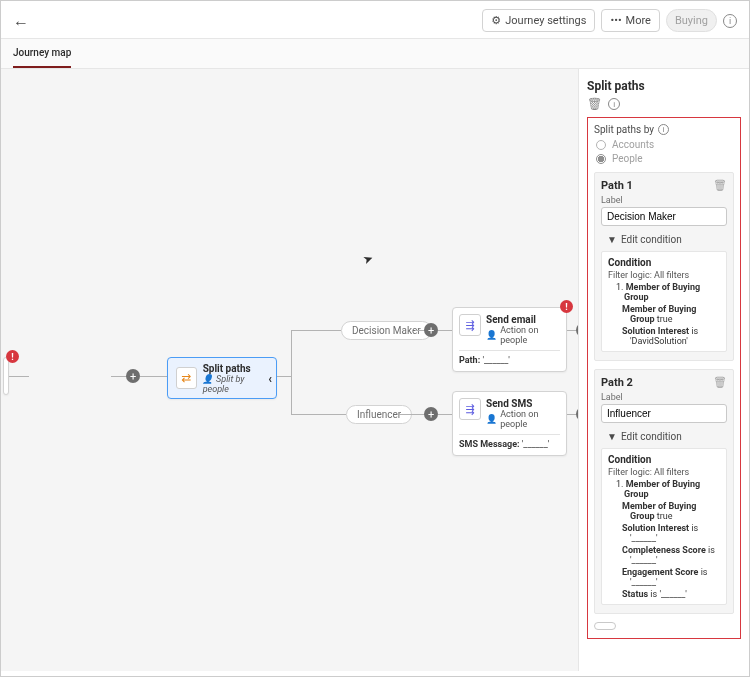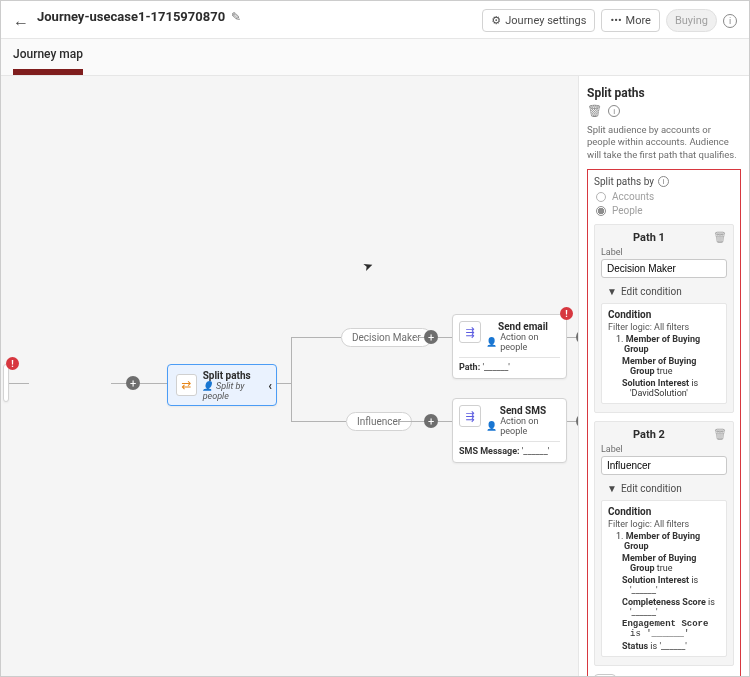"Journey-usecase1-1715970870" div.title-line { html: <div> <span>Journey-usecase1-1715970870</span> <span>✎</span> </div> -> none }
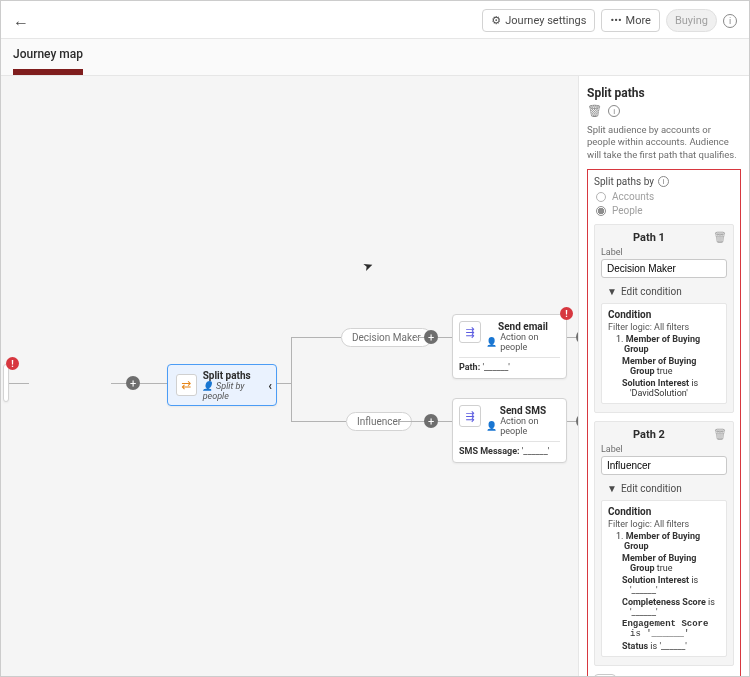"Journey map" .tab { border-bottom: 6px solid #7f1d1d -> 2px solid #7f1d1d; font-size: 12px -> 10px }
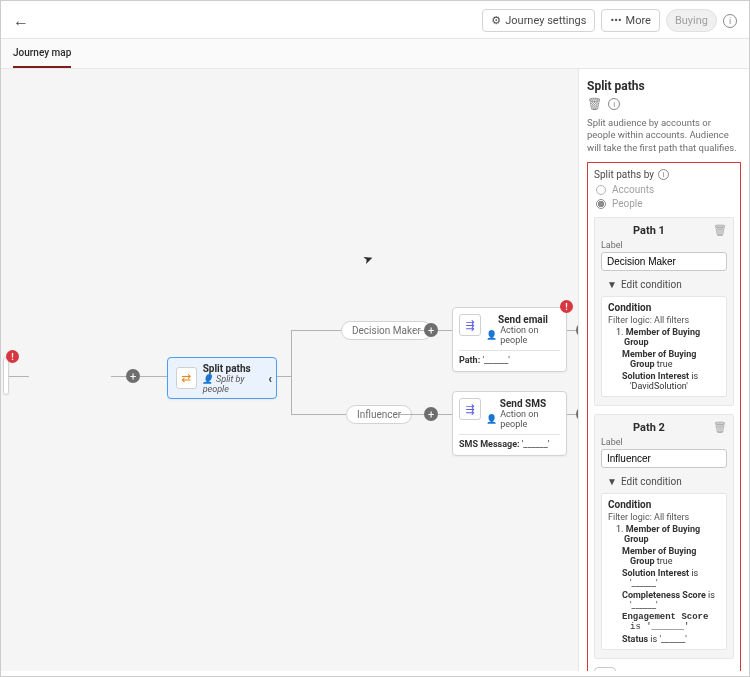"Split audience by accounts or" div.desc { html: <div>Split audience by accounts or people within accounts. Audience will take the first path that qualifies.</div> -> none }
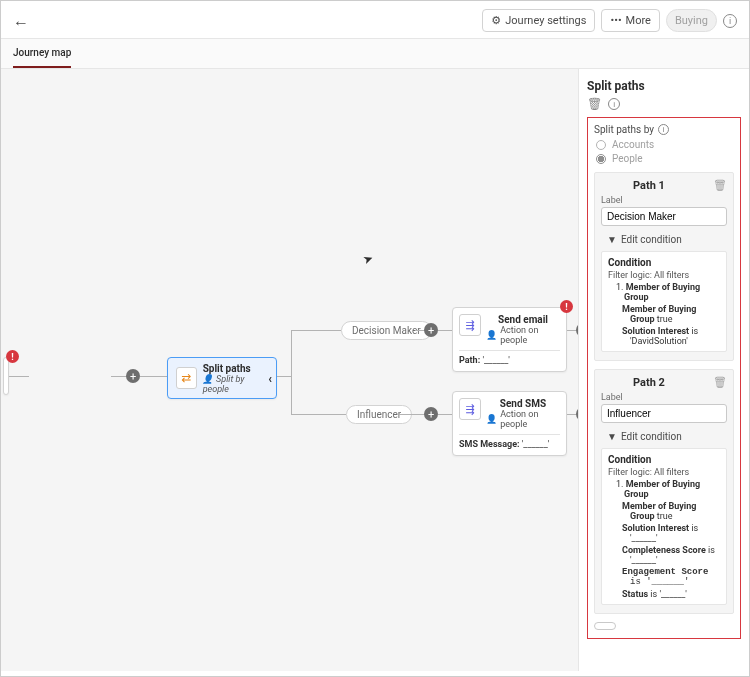"Path 1" .path-card .ph .pt { margin-left: 32px -> none }
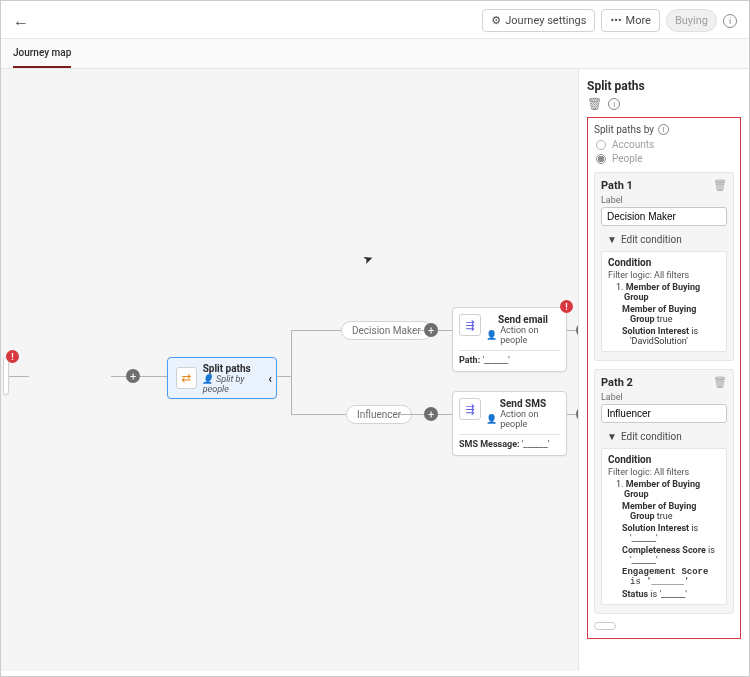"Send email" .action .t1 { text-align: center -> none }
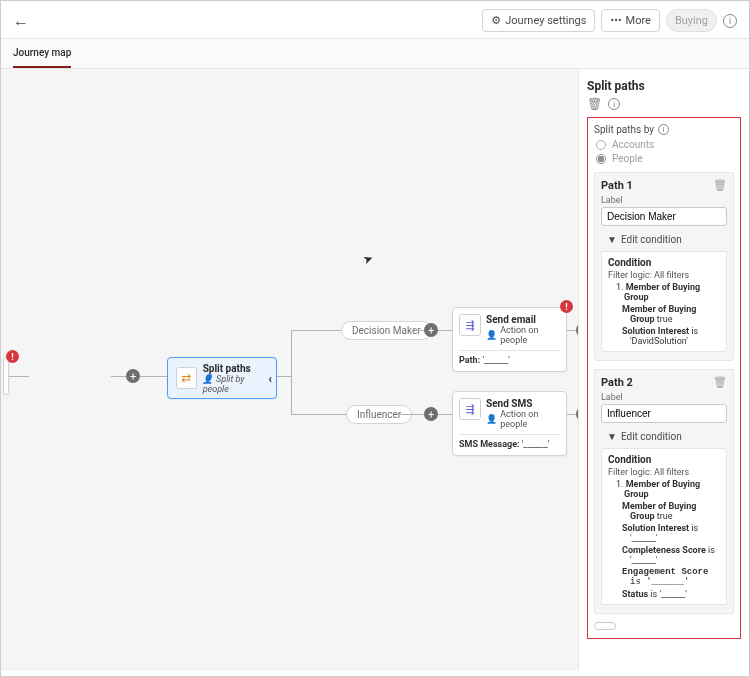"Engagement Score is '______'" div.cond-line { font-family: Liberation Mono, monospace -> none }
